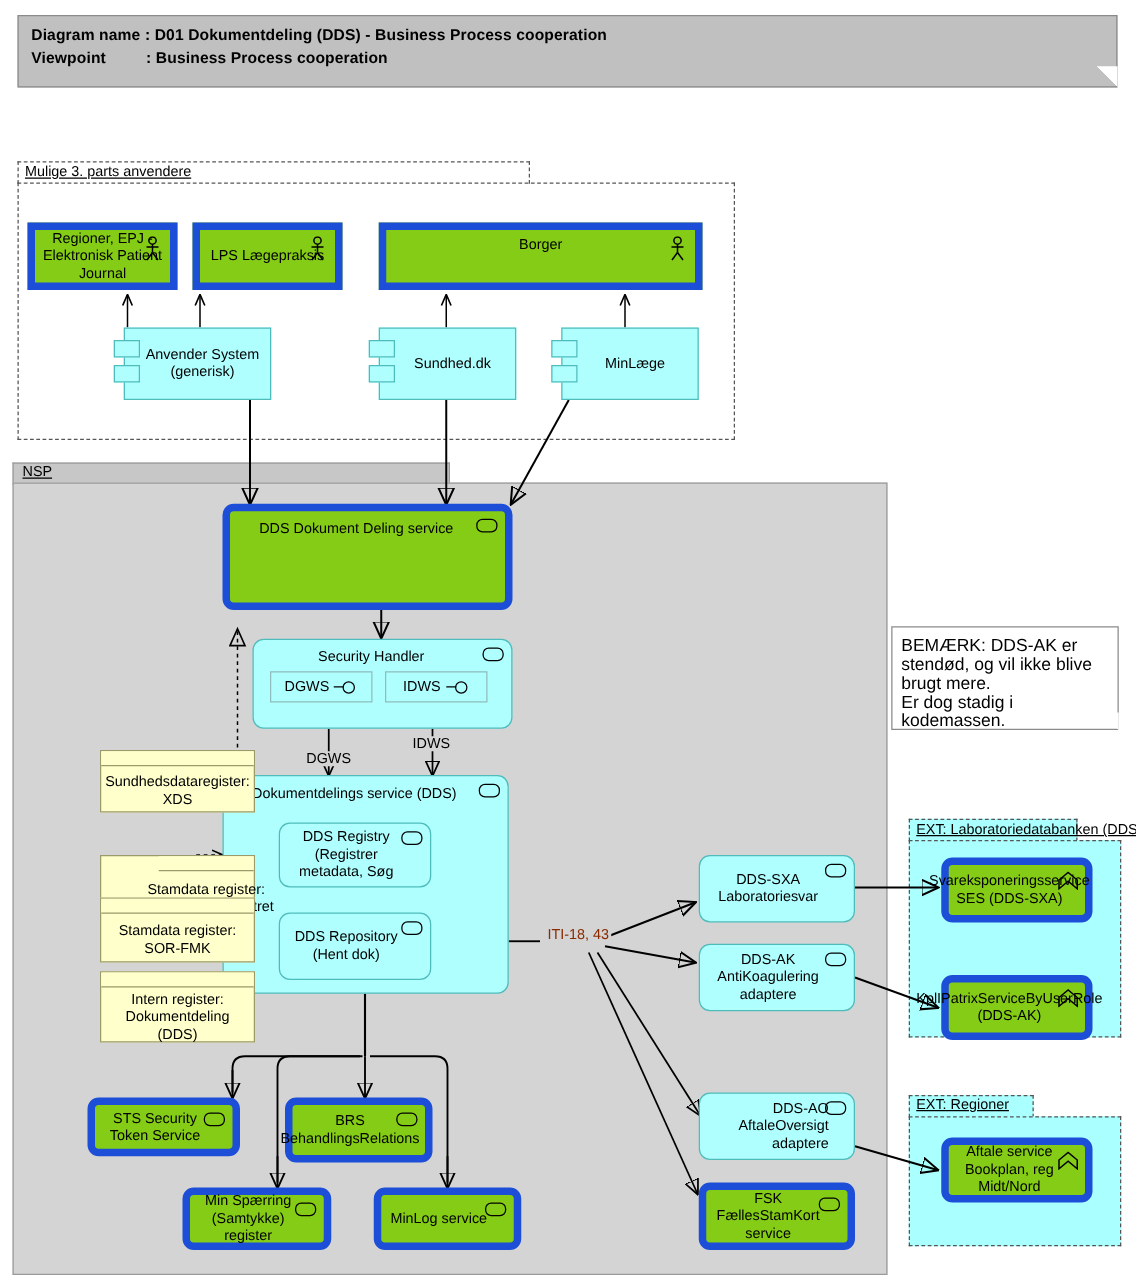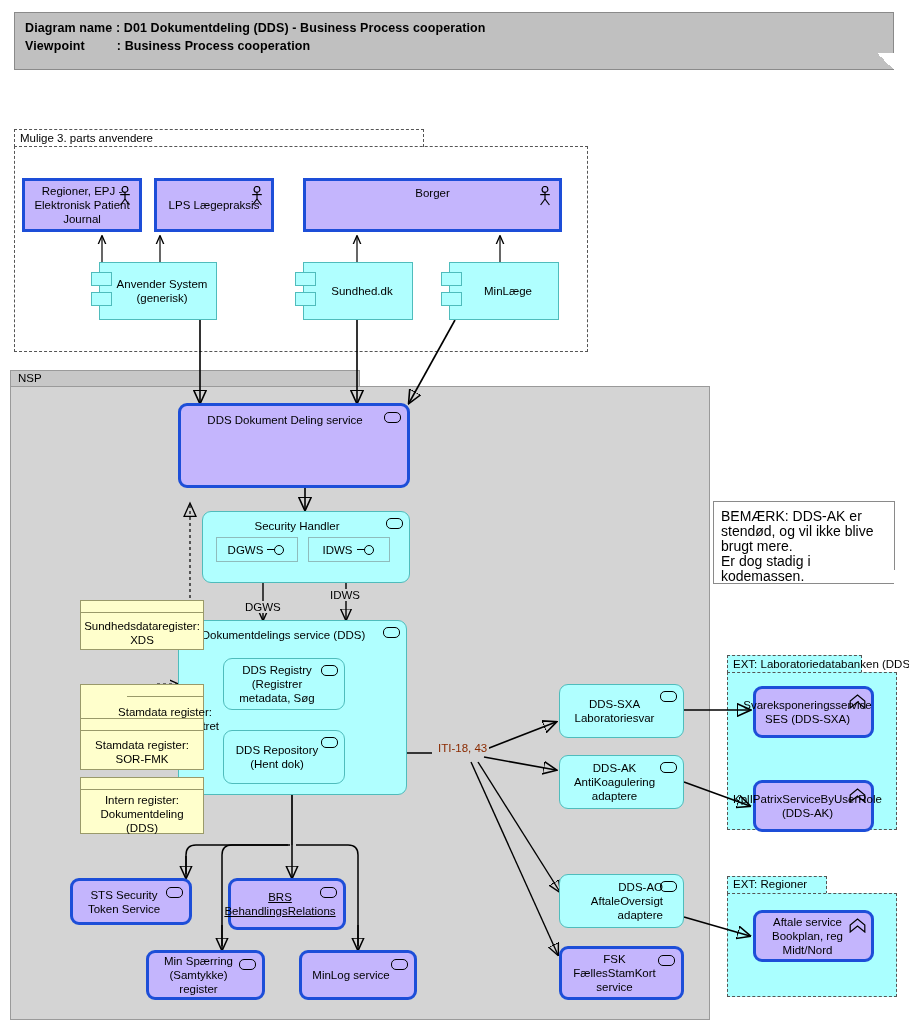"Mulige 3. parts anvendere" .group-label { text-decoration: none -> underline }
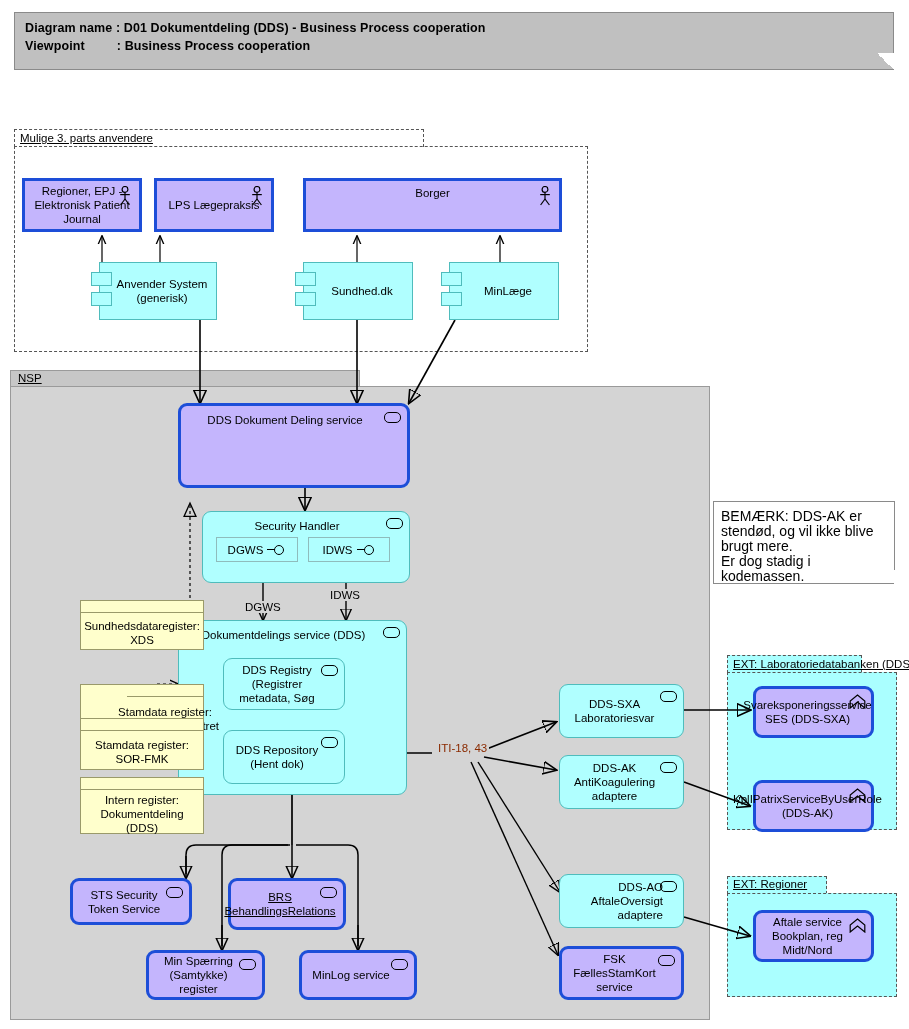"Regioner, EPJ - Elektronisk Patient" .n-yellow { background: #c4b5fd -> #84cc16; border: 3px solid #1d4ed8 -> 6px solid #1d4ed8 }
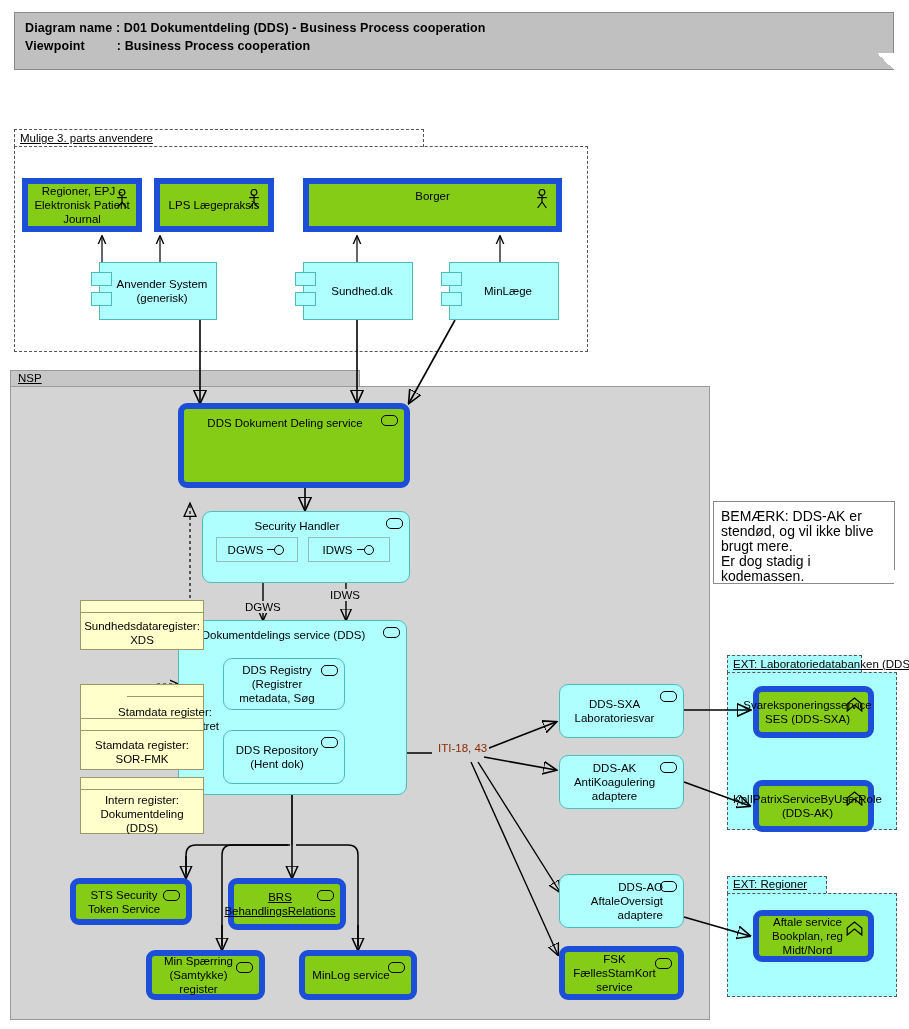"BRS BehandlingsRelations" span { text-decoration: underline -> none }
